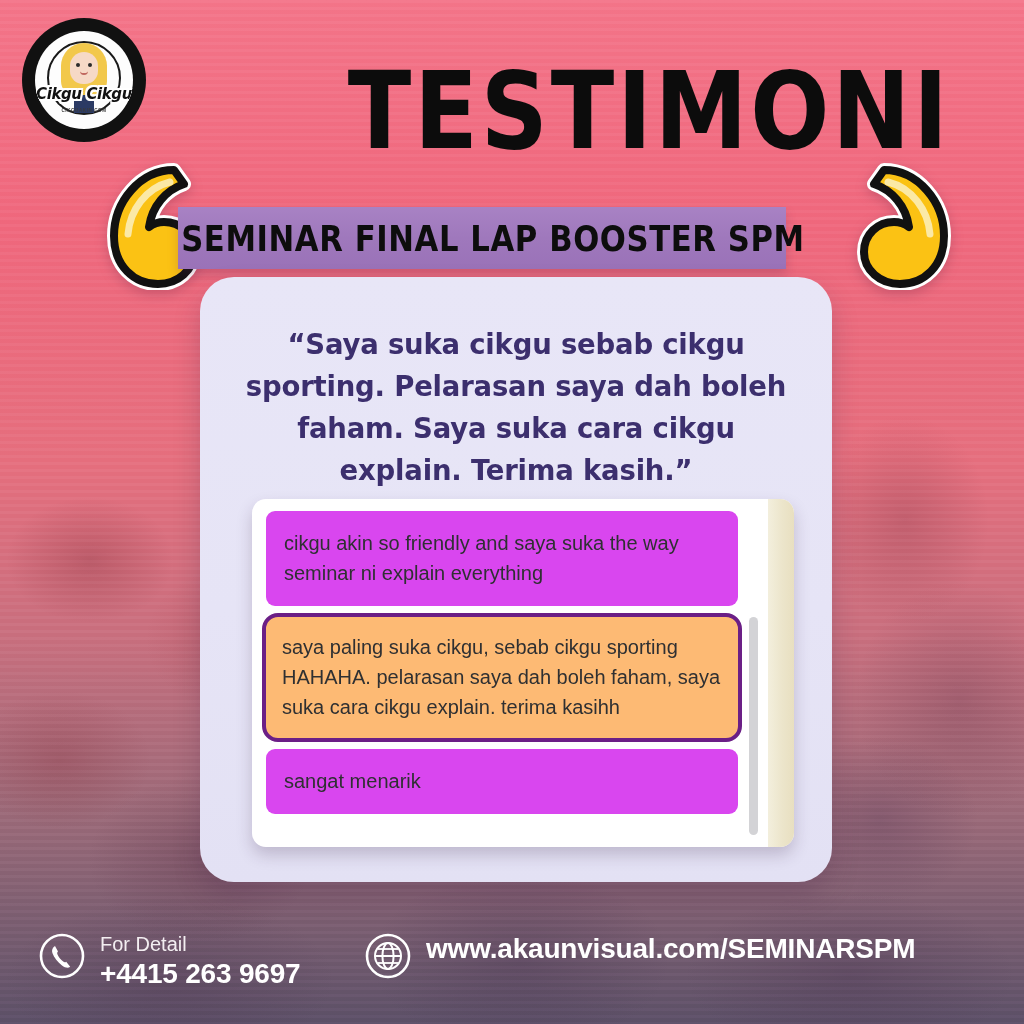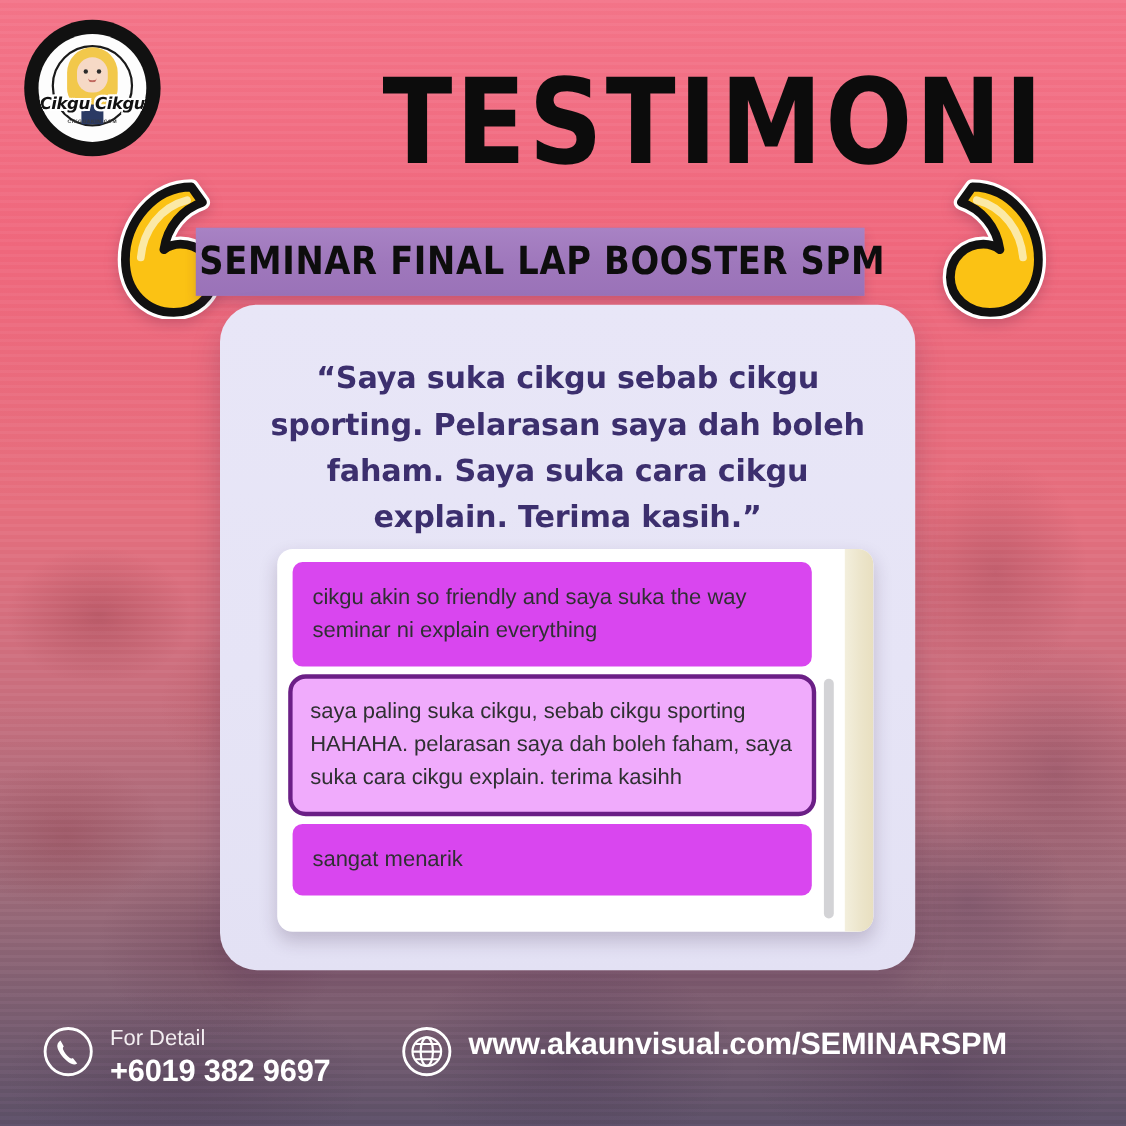"saya paling suka cikgu, sebab" .msg.highlight { background: #f0abfc -> #fdba74 }
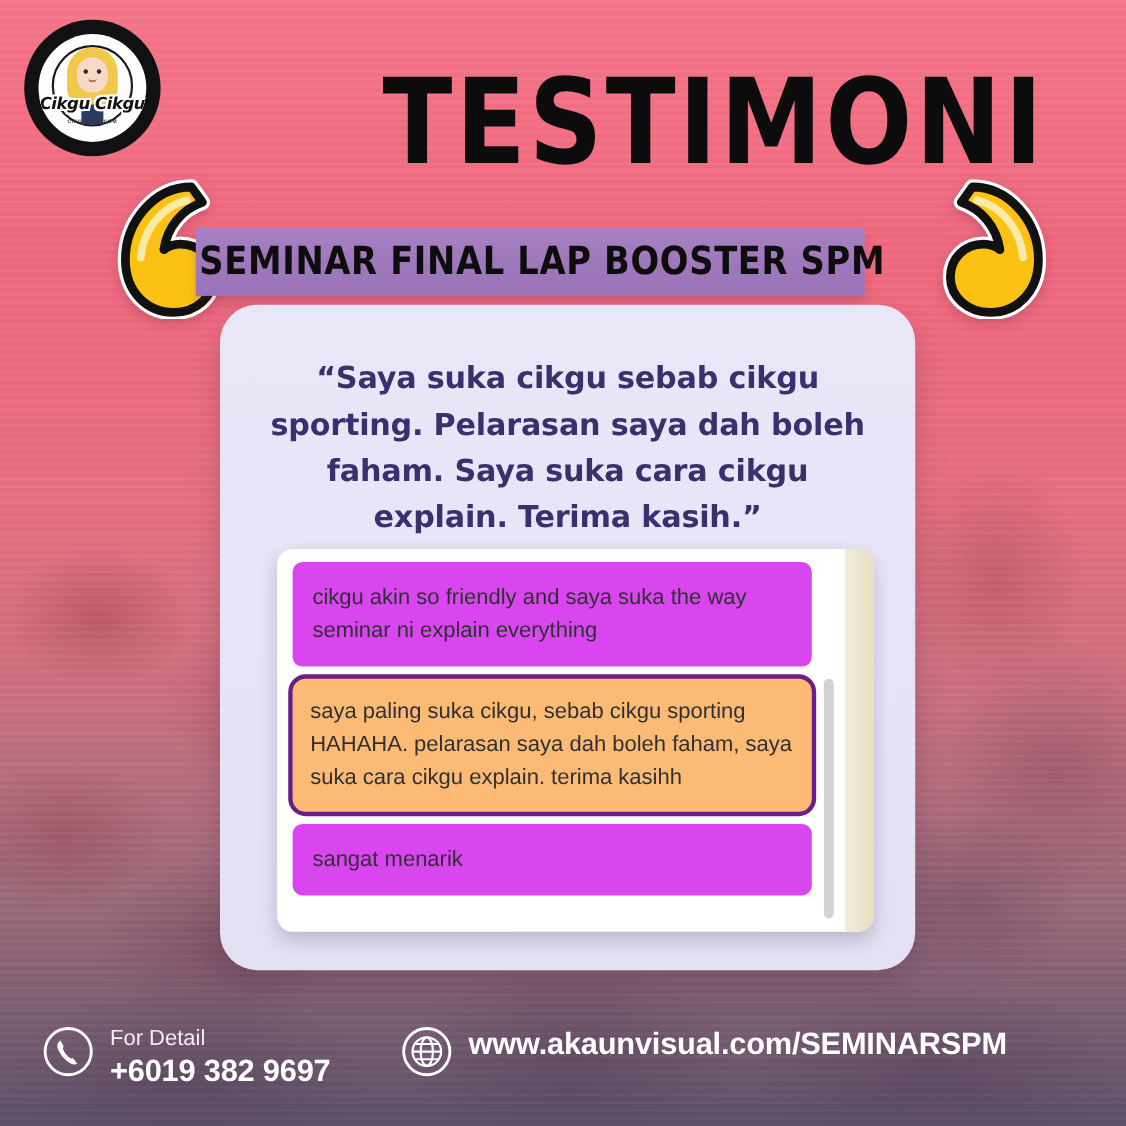"+6019 382 9697" div.foot-main { text: +6019 382 -> +4415 263 }
